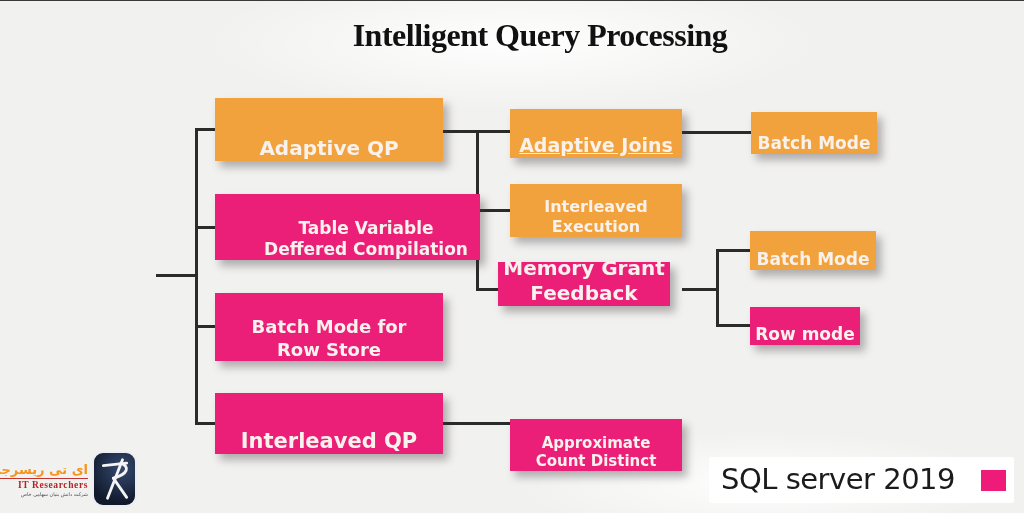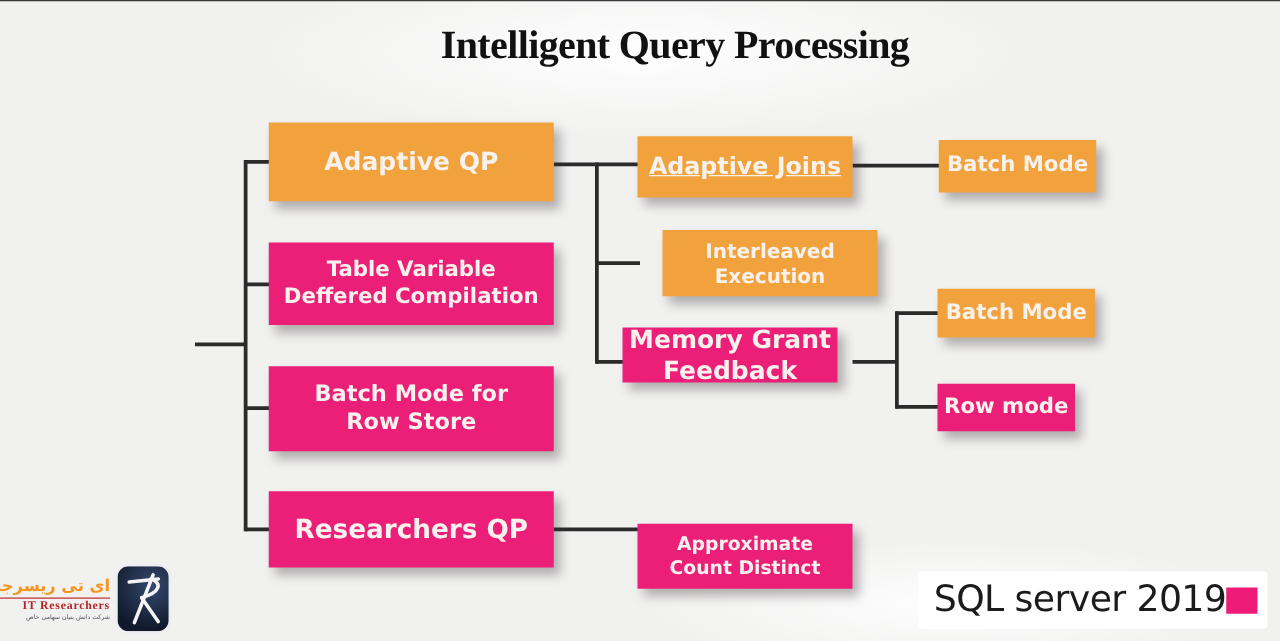"Adaptive QP" .node { align-items: center -> flex-end }
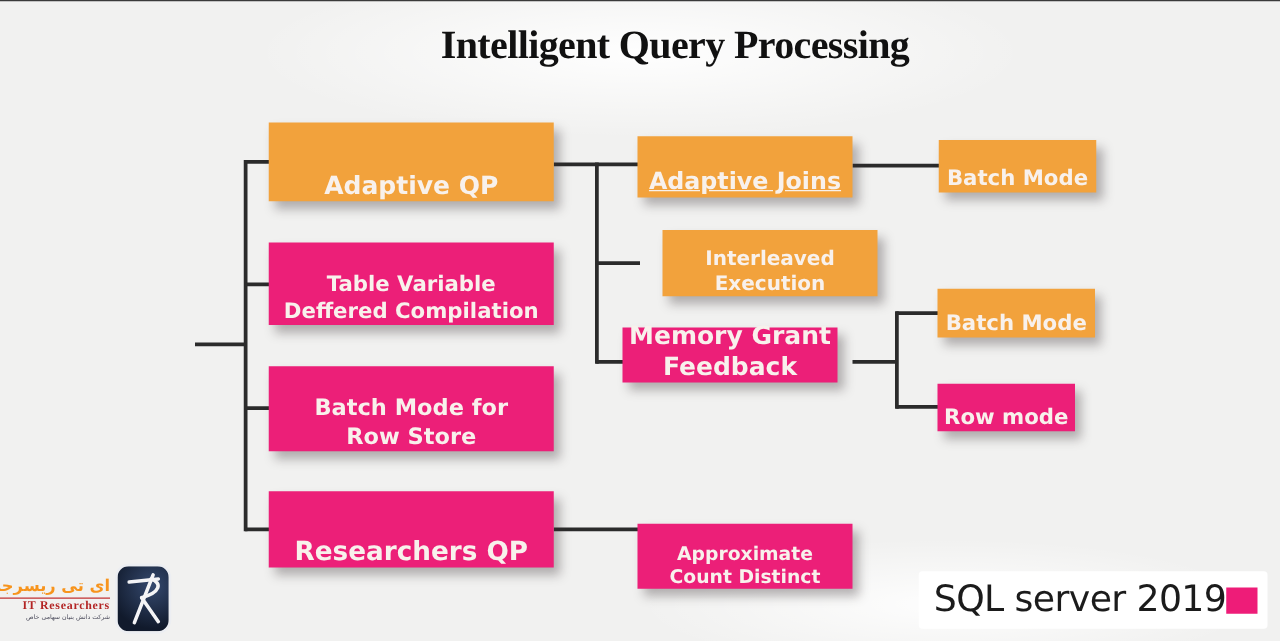"Interleaved" #n-interleaved-execution { margin-left: 20px -> none }
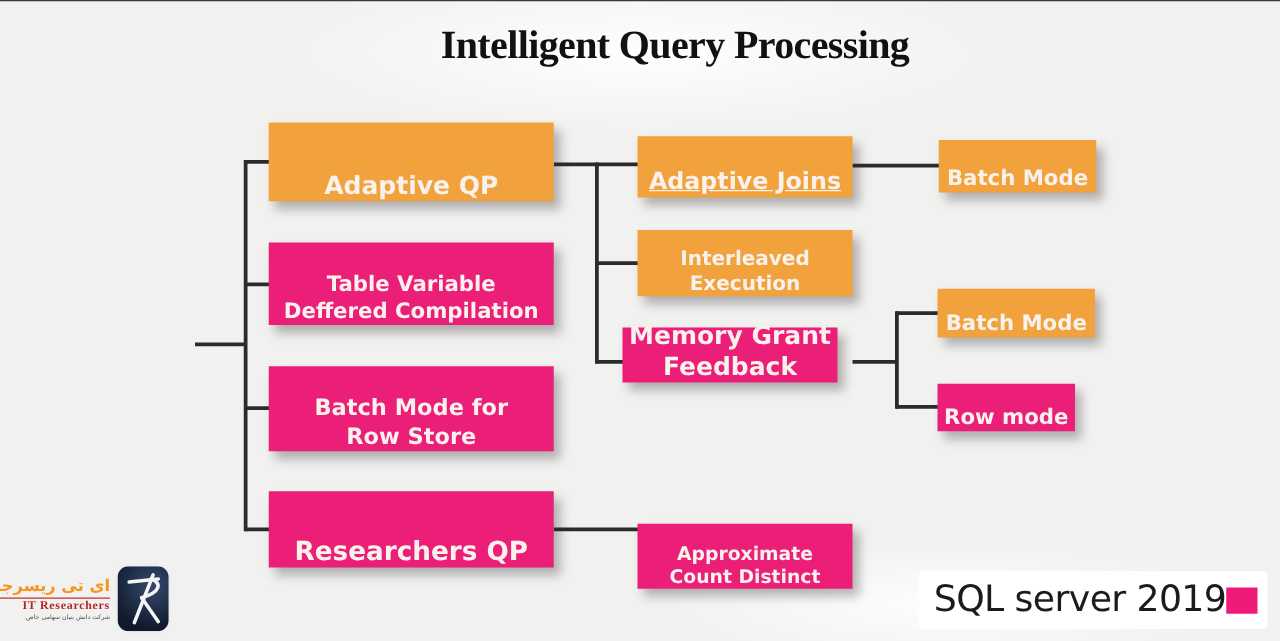"Table Variable" #n-table-variable { padding-left: none -> 37px }
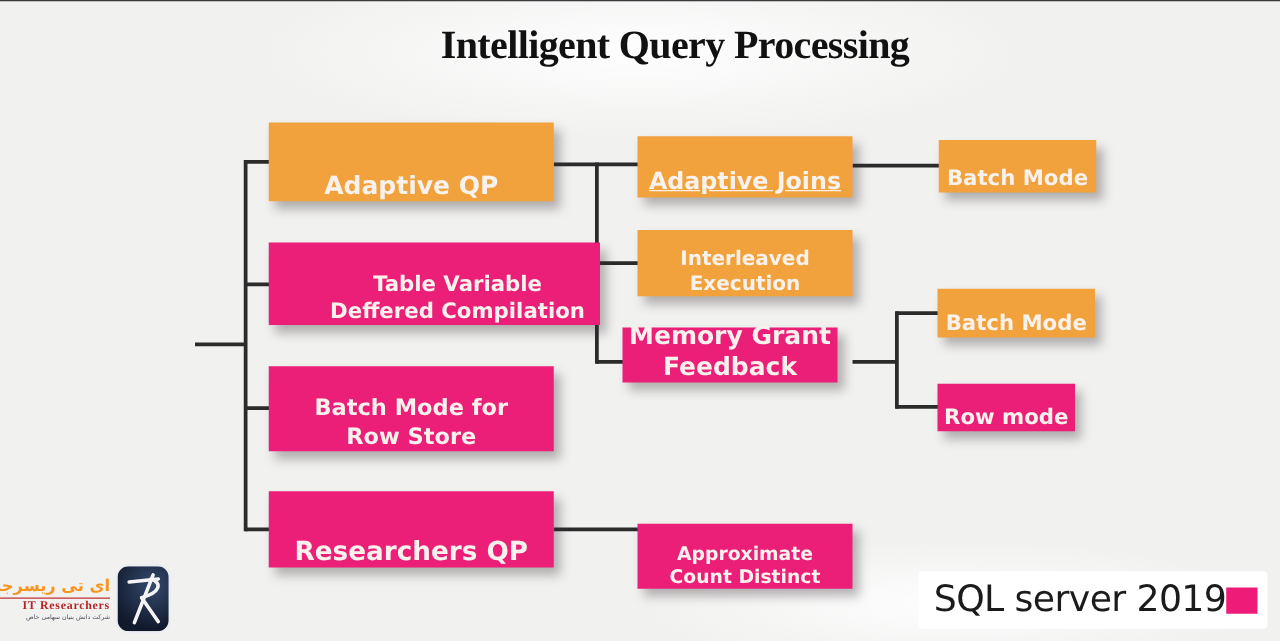"Researchers QP" span { text: Researchers -> Interleaved }
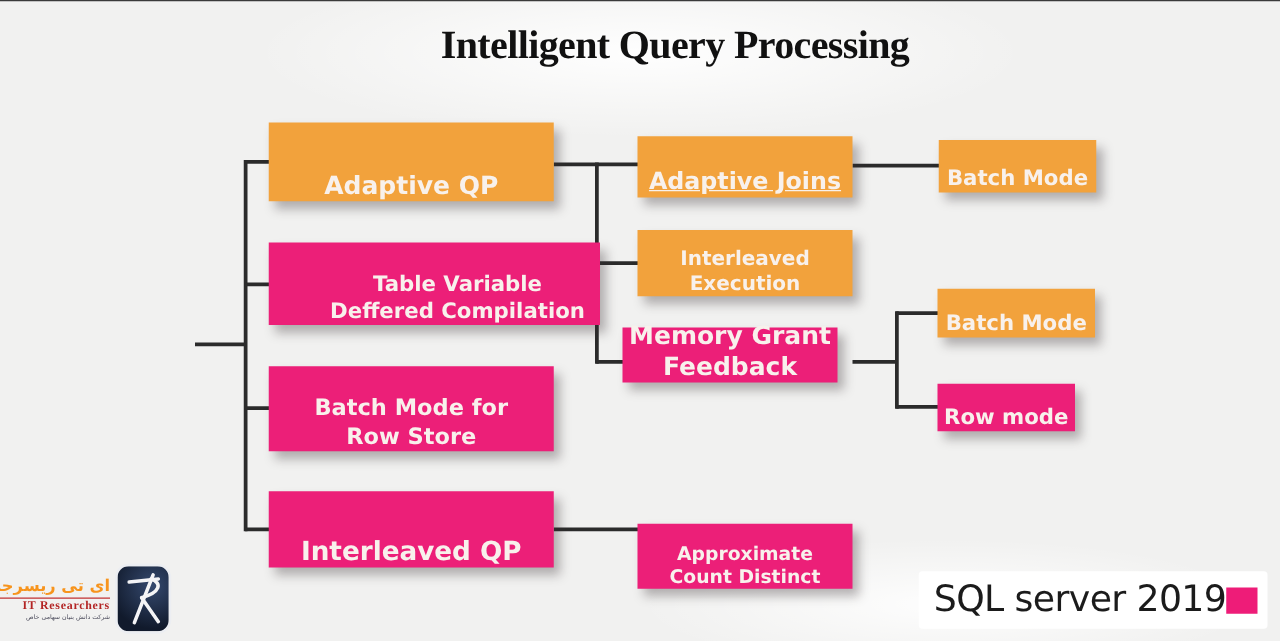"SQL server 2019" .caption { gap: 0 -> 26px }
